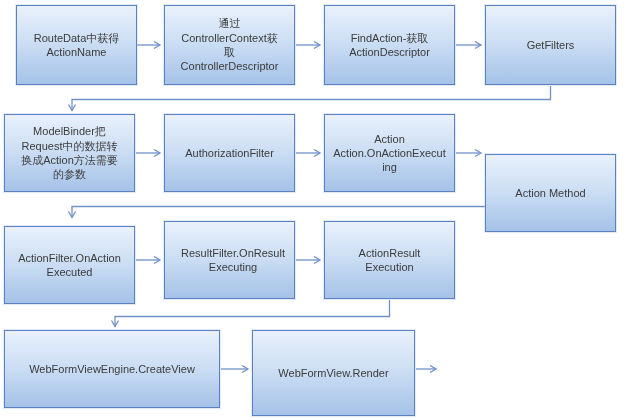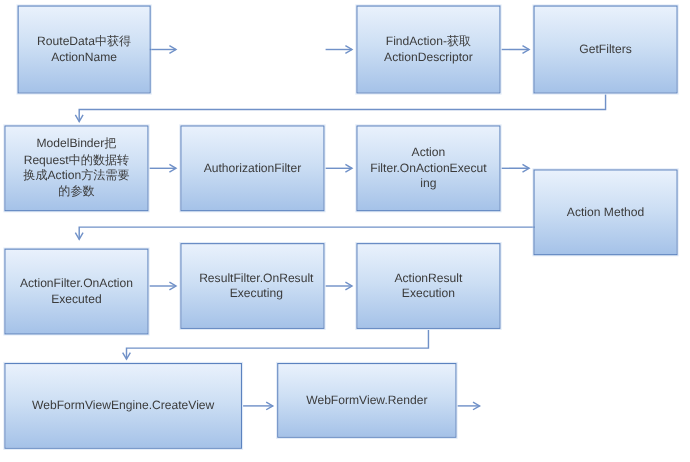"通过" div.flow-box { html: none -> <div>通过 ControllerContext获 取 ControllerDescriptor</div> }
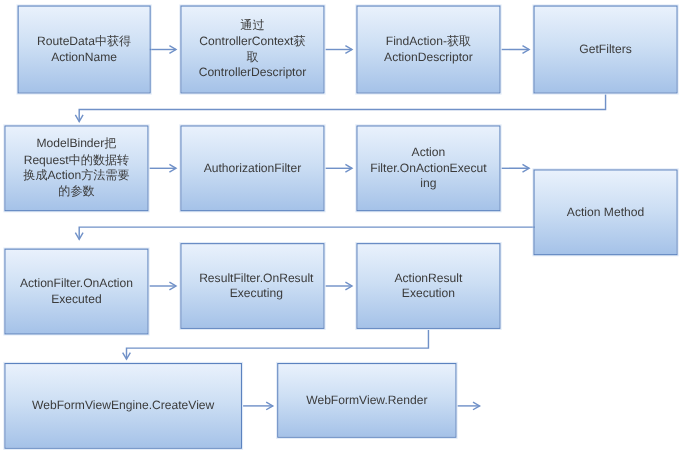"Action" div.flow-box { text: Filter.OnActionExecut -> Action.OnActionExecut }
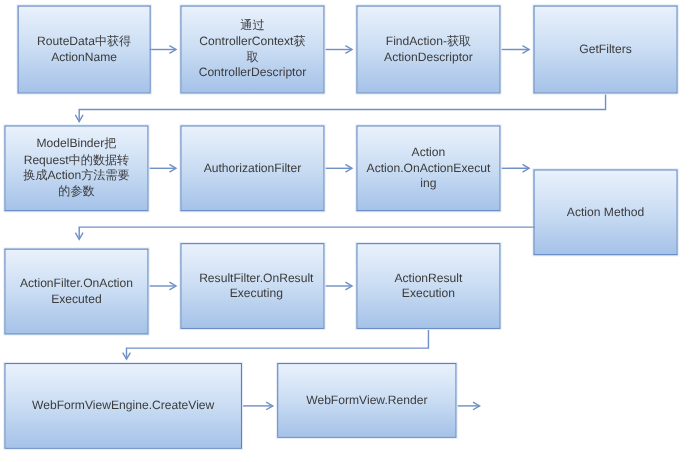"WebFormView.Render" .b-r4c2 { height: 68px -> 86px }
